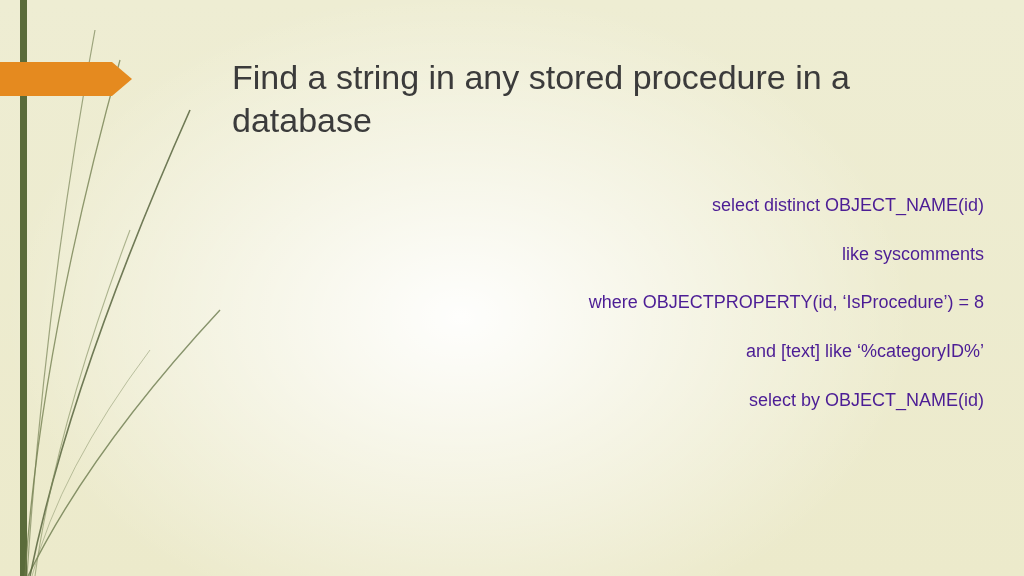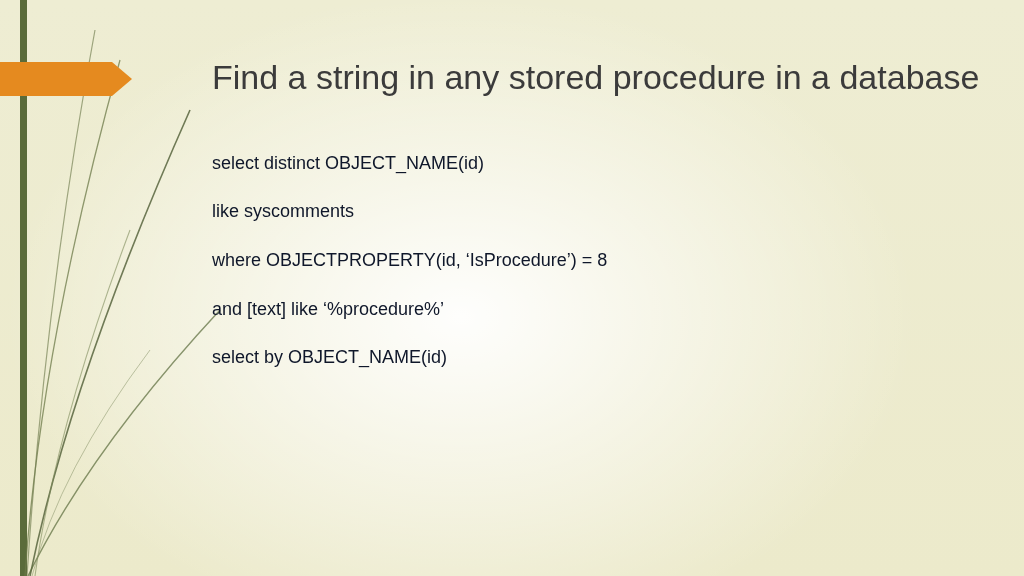"Find a string in any" .content { left: 212px -> 232px }
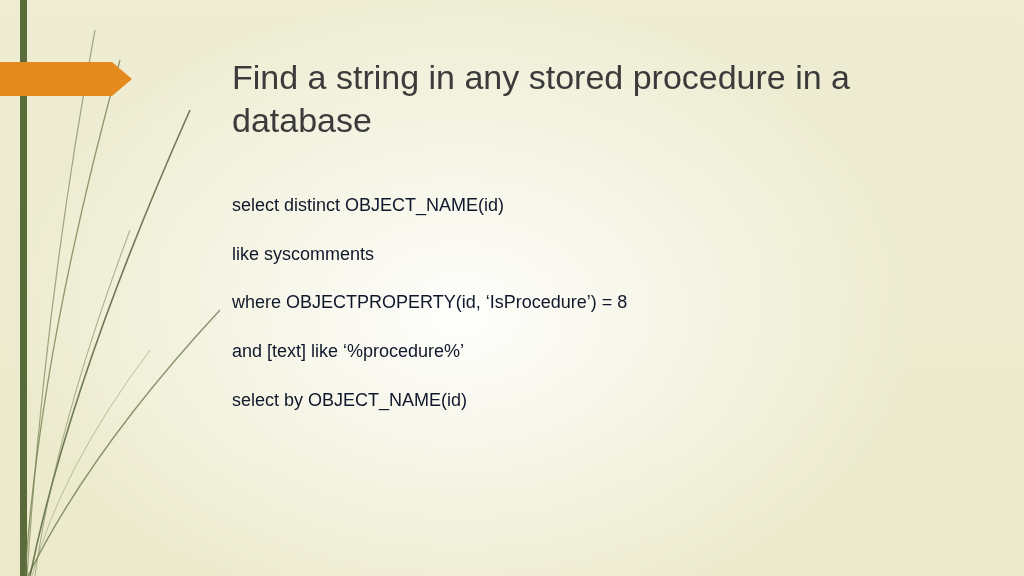"select distinct OBJECT_NAME(id)" .code { color: #0f172a -> #4c1d95; text-align: none -> right }
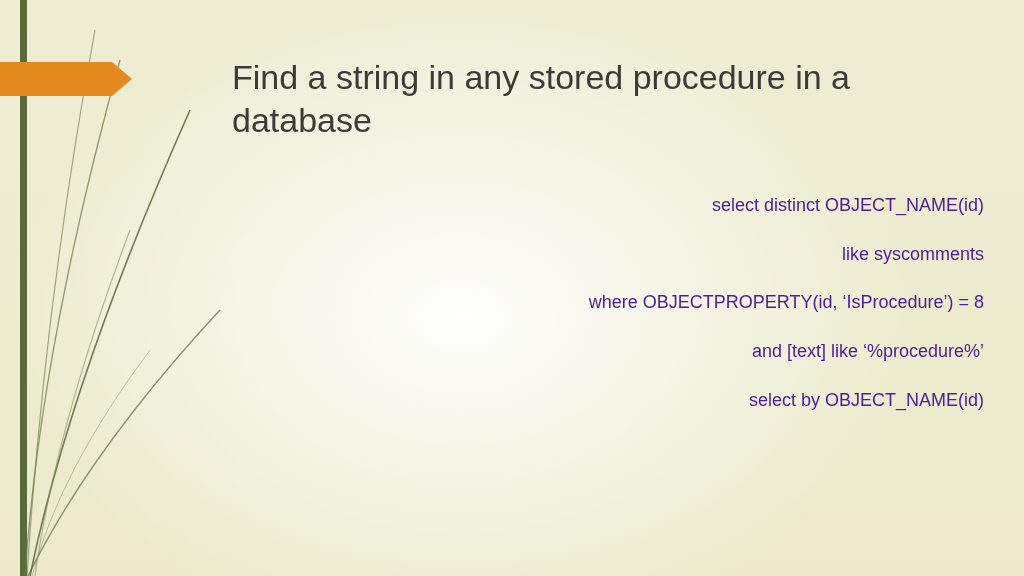"and [text] like ‘%procedure%’" div { text: %procedure%’ -> %categoryID%’ }
